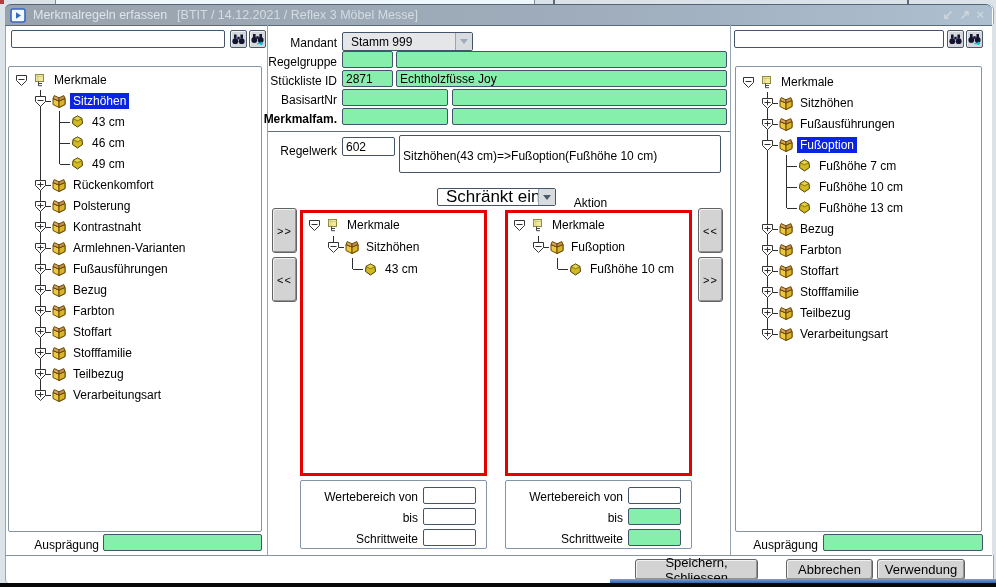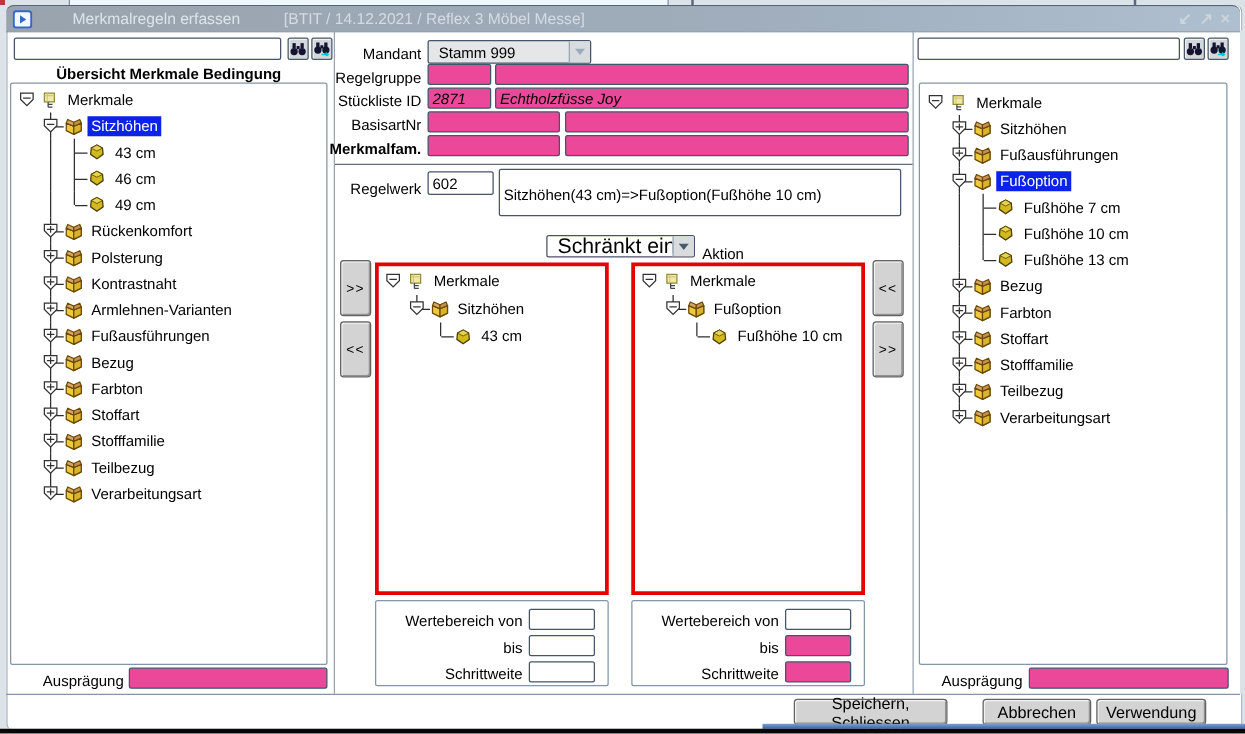"Merkmalregeln erfassen" .abs { gap: 25px -> none }
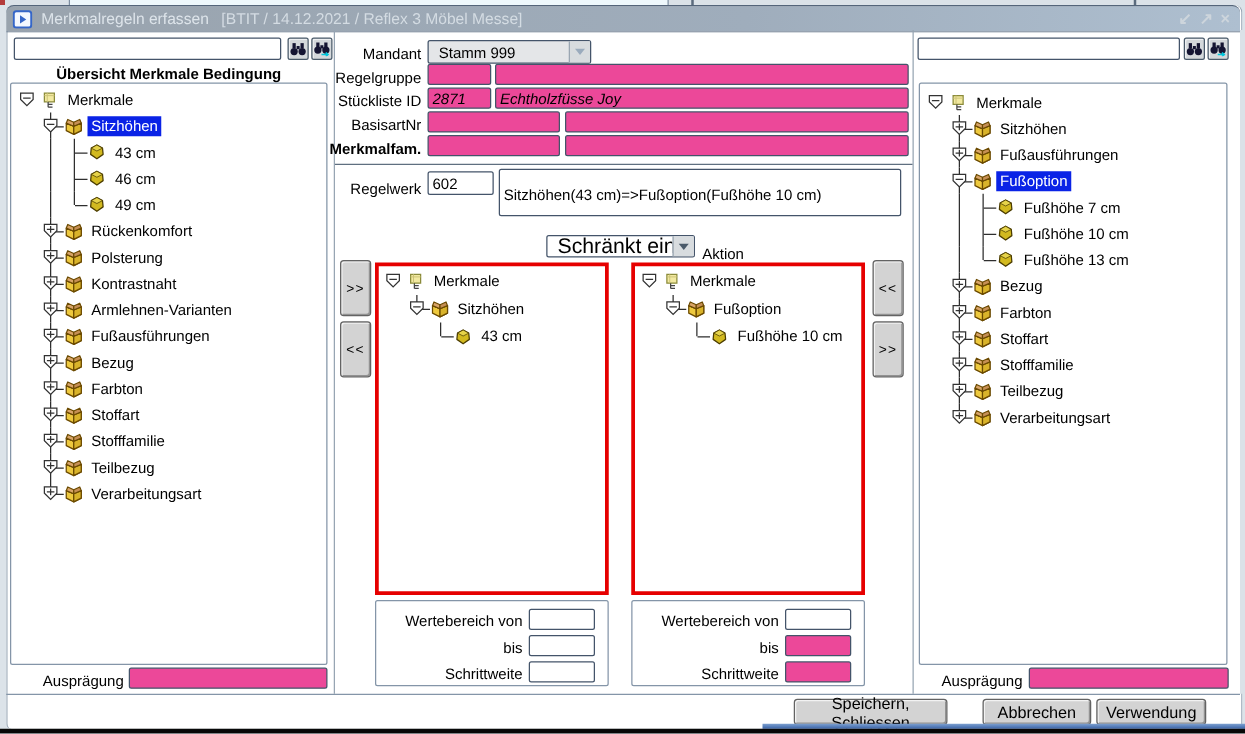"Übersicht Merkmale Bedingung" div.hdr { html: <div>Übersicht Merkmale Bedingung</div> -> none }
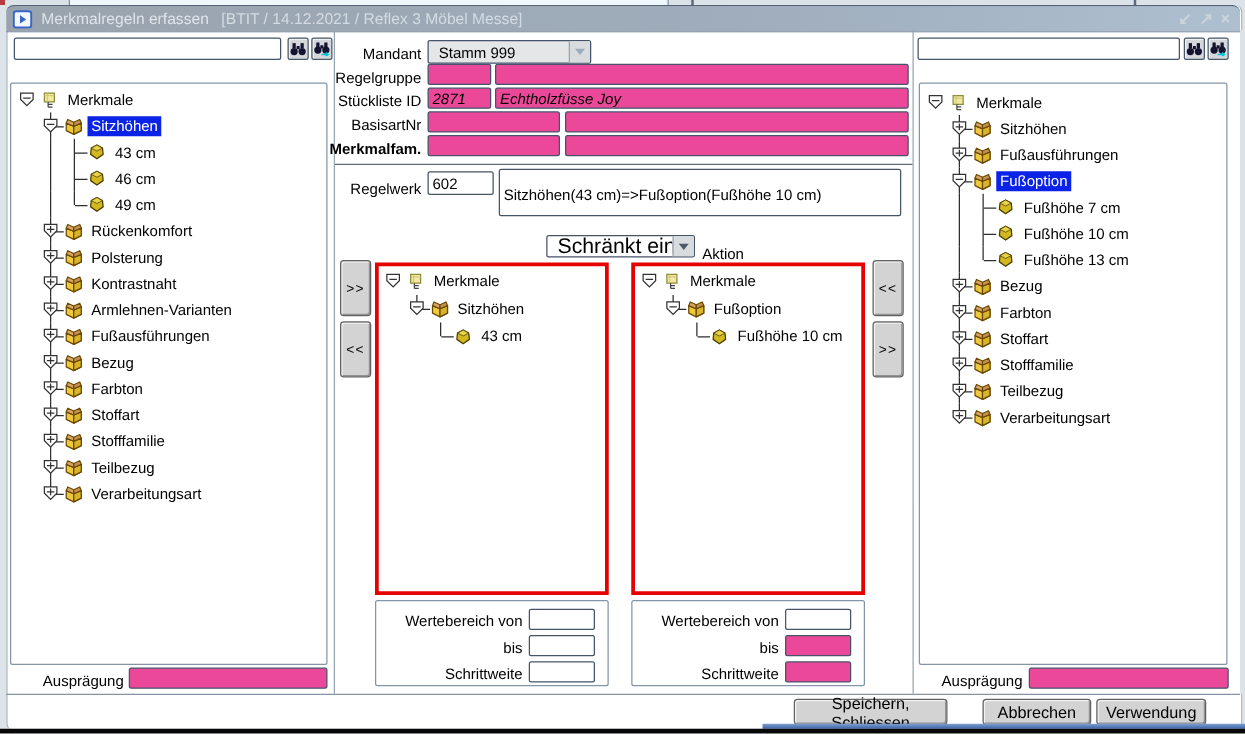"2871" .fld.grey { background: #ec4899 -> #86efac; font-style: italic -> none }
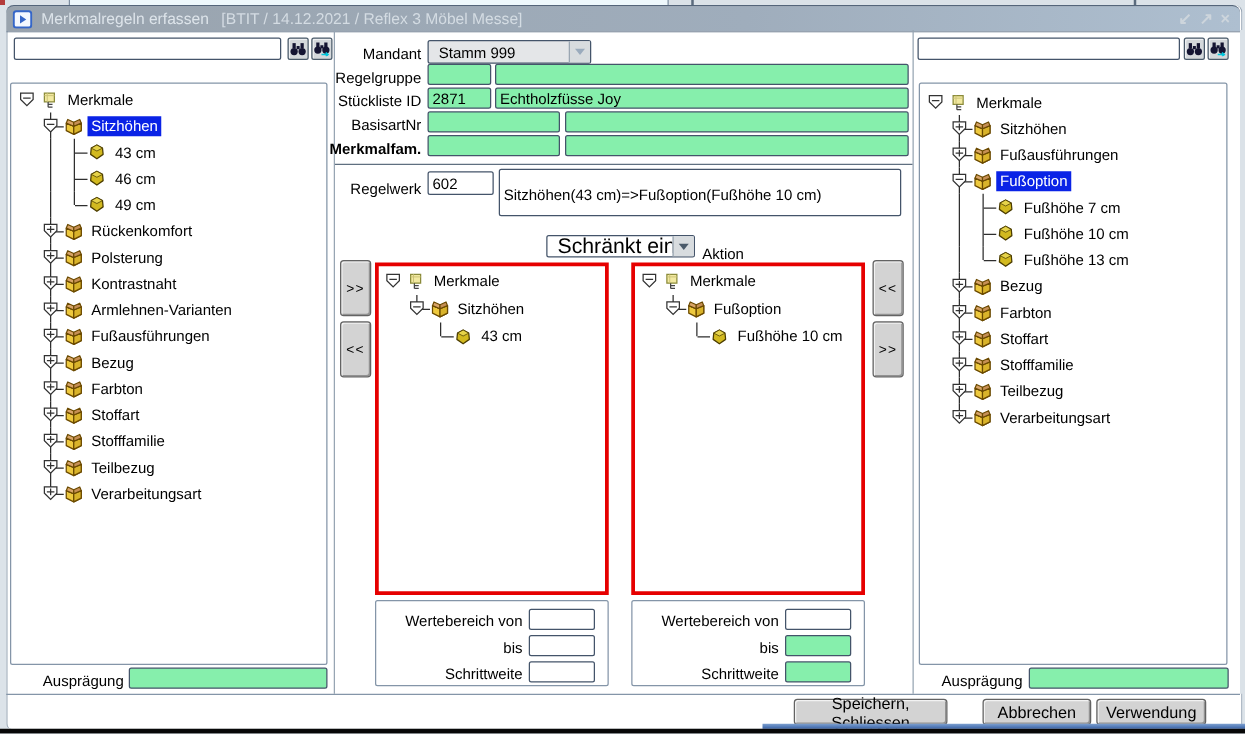"Aktion" div.hdr { left: 485px -> 497px }
